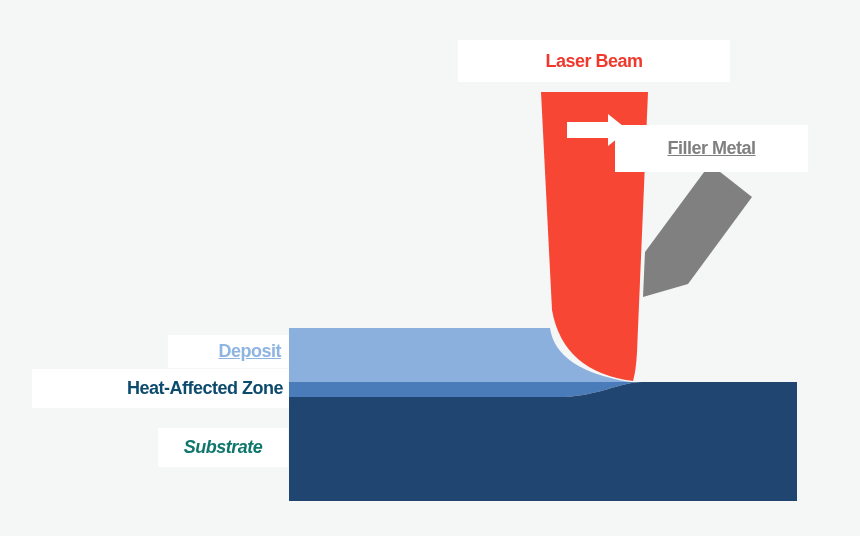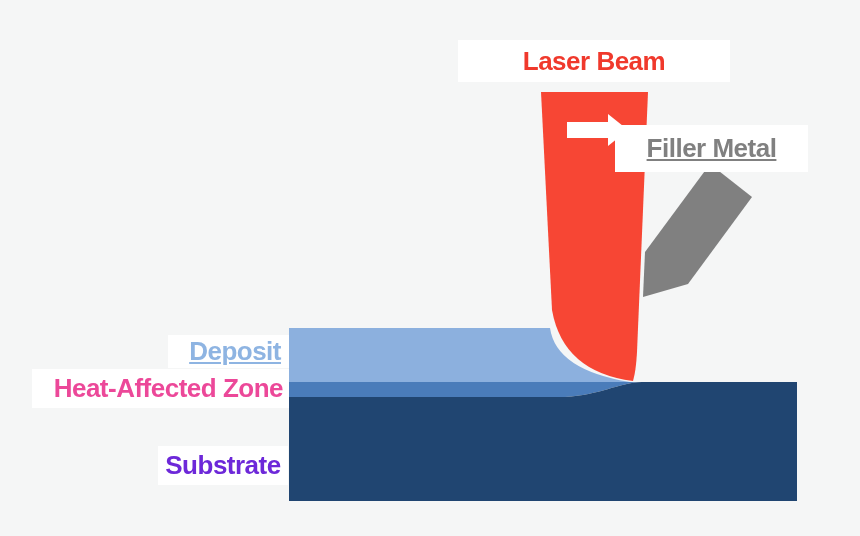"Laser Beam" .label-box { font-size: 26px -> 18px }
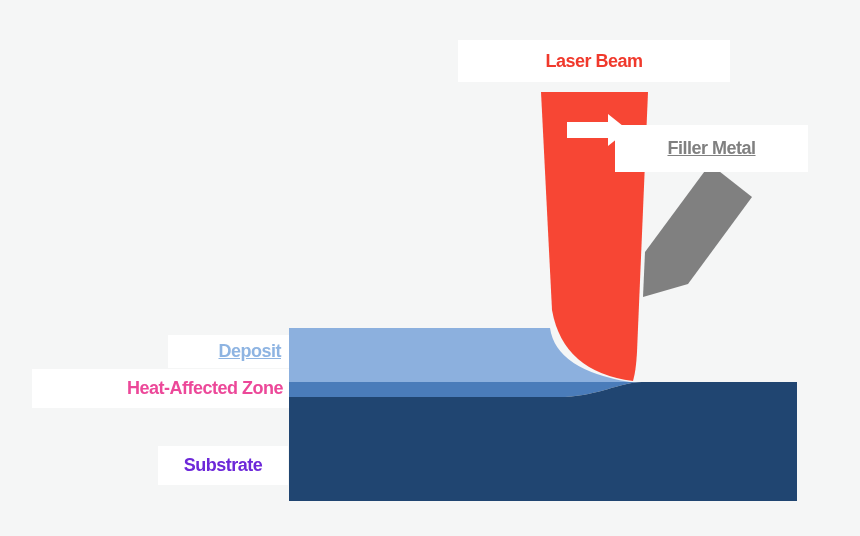"Heat-Affected Zone" .lbl-haz { color: #ec4899 -> #0c4a6e }
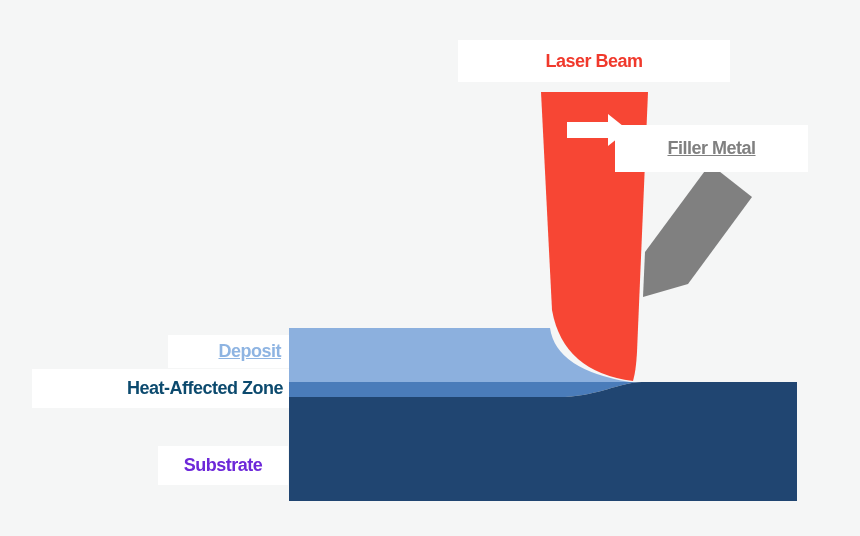"Substrate" .lbl-substrate { color: #6d28d9 -> #0f766e; font-style: none -> italic; top: 446px -> 428px }
